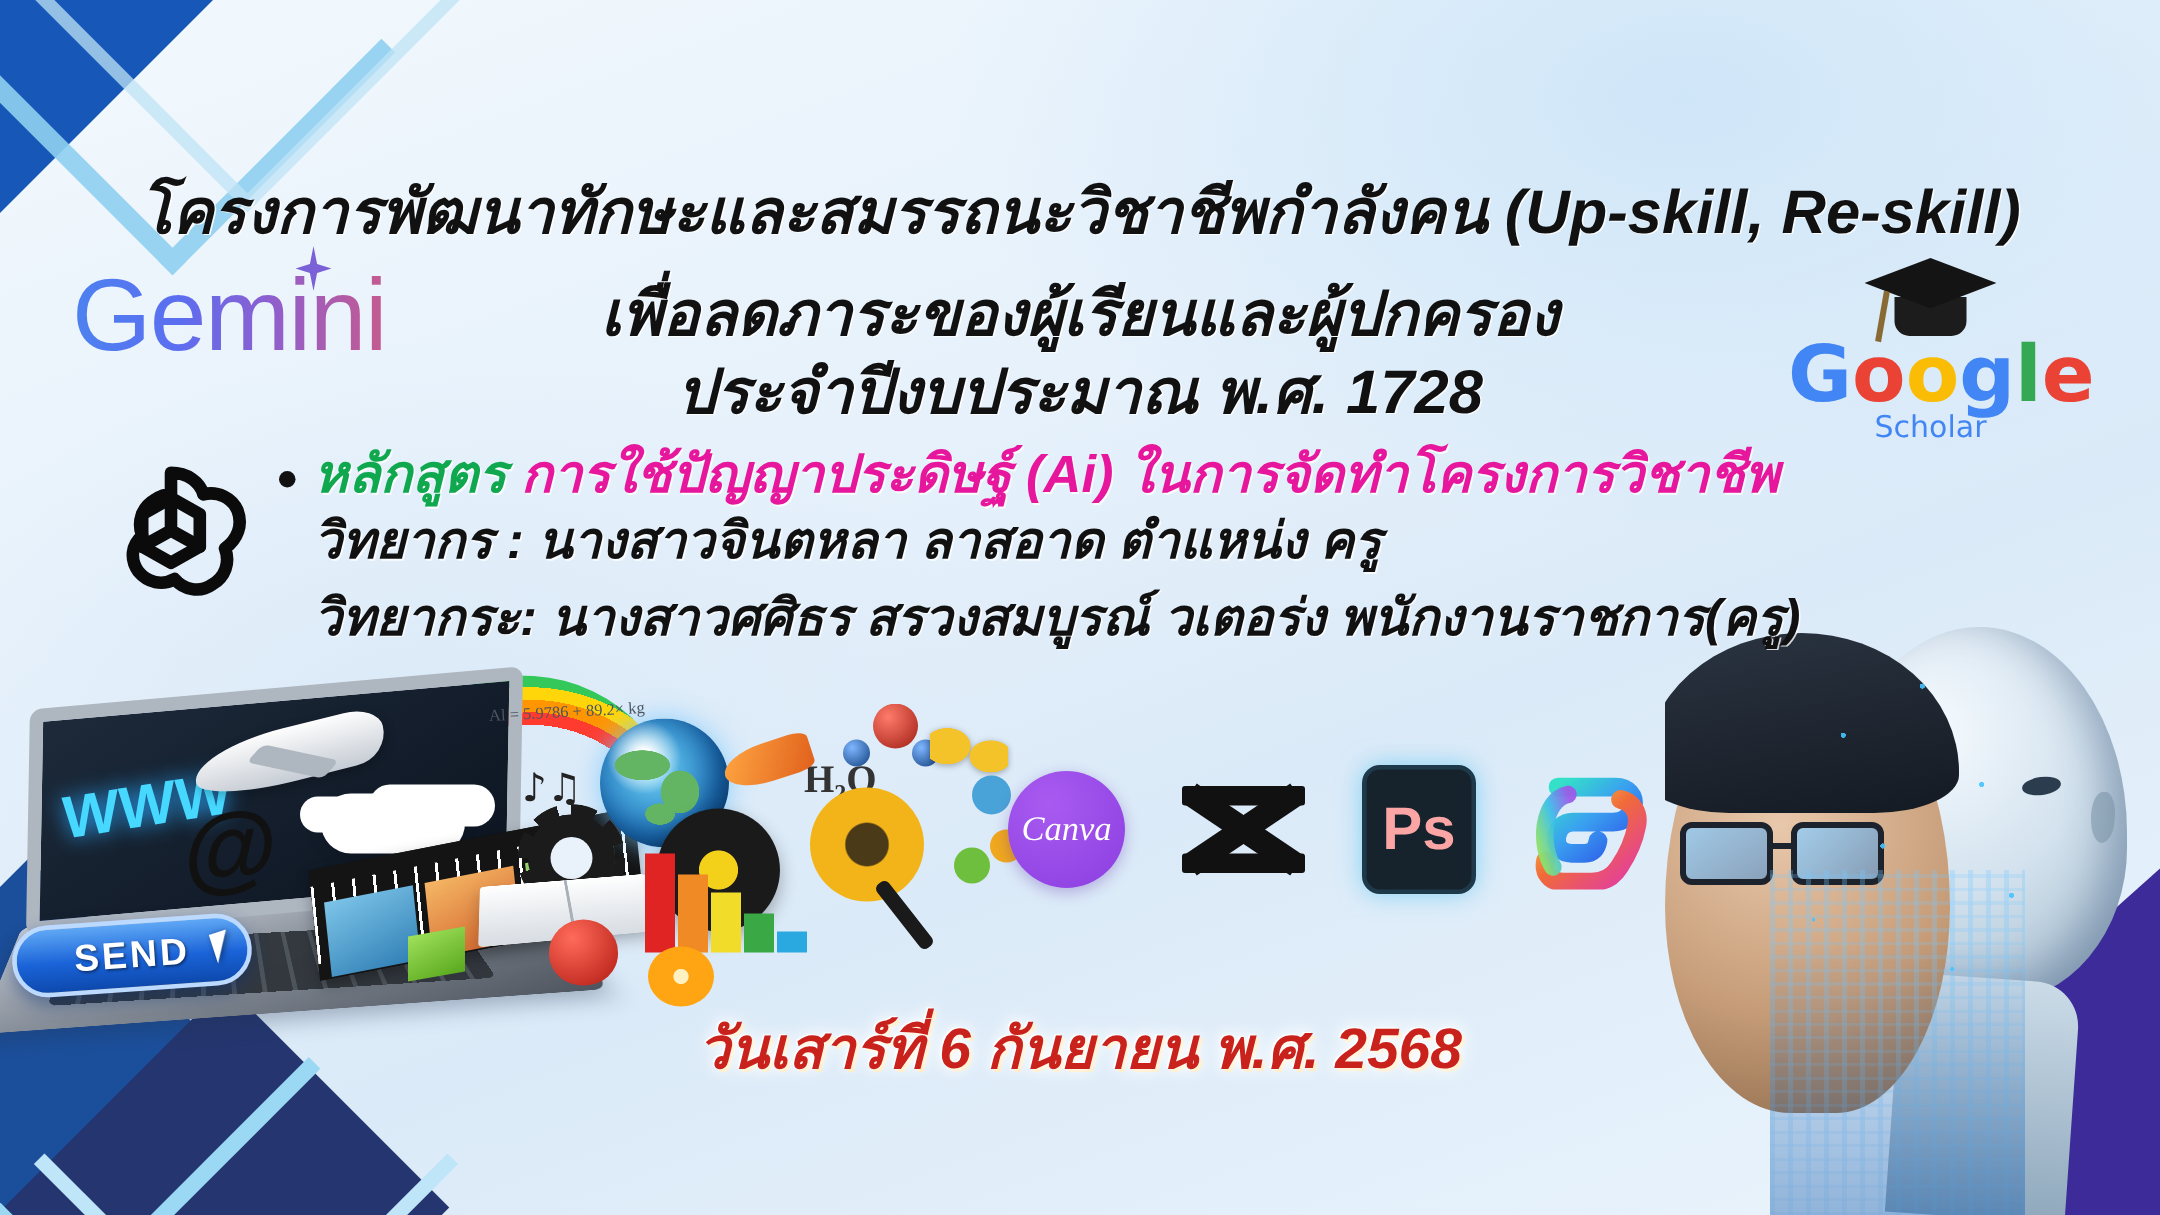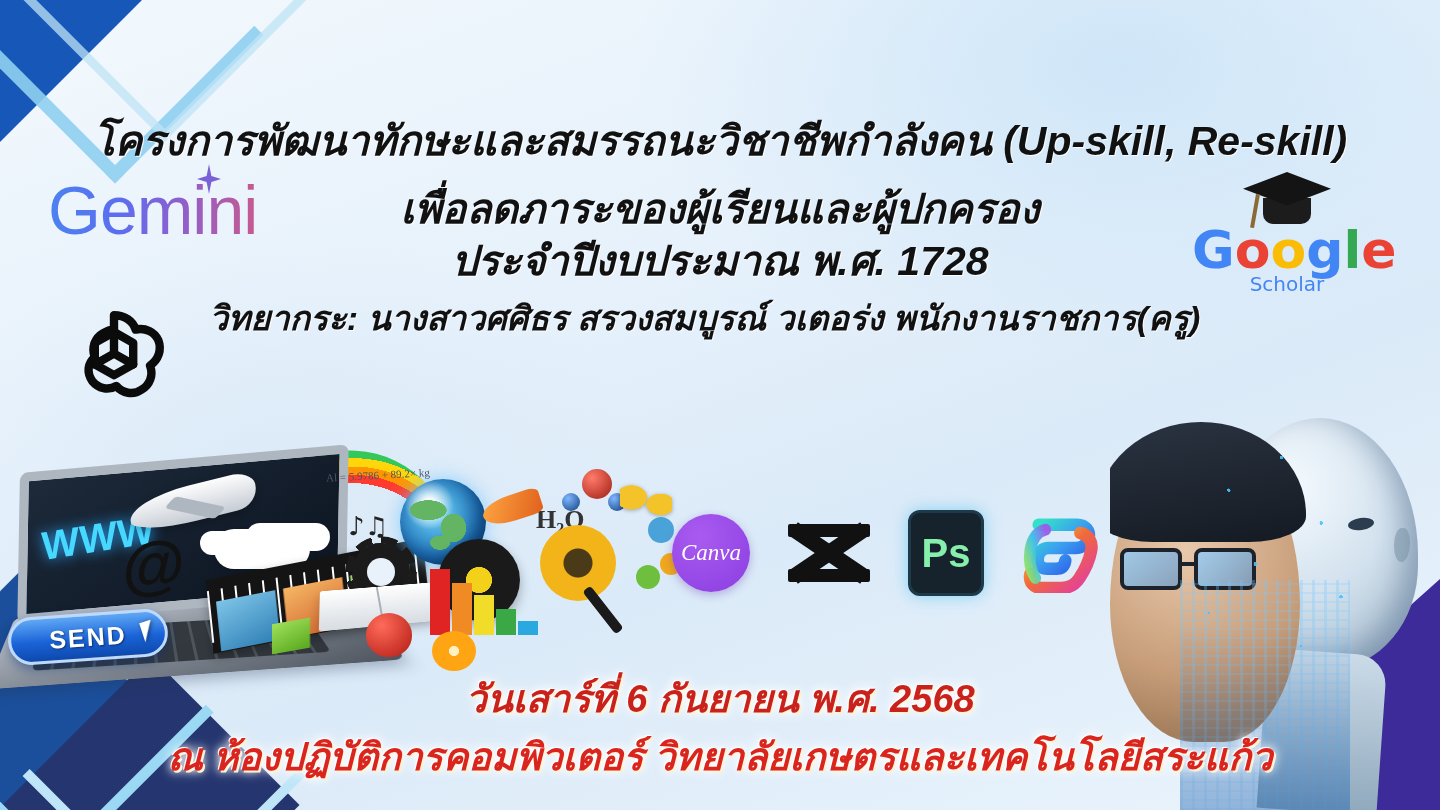"หลักสูตร การใช้ปัญญาประดิษฐ์ (Ai)" div { html: none -> <div> <div> <span></span> <div> <span>หลักสูตร</span> <span>การใช้ปัญญาประดิษฐ์ (Ai) ในการจัดทำโครงการวิชาชีพ</span> </div> </div> <div>วิทยากร : นางสาวจินตหลา ลาสอาด ตำแหน่ง ครู</div> </div> }
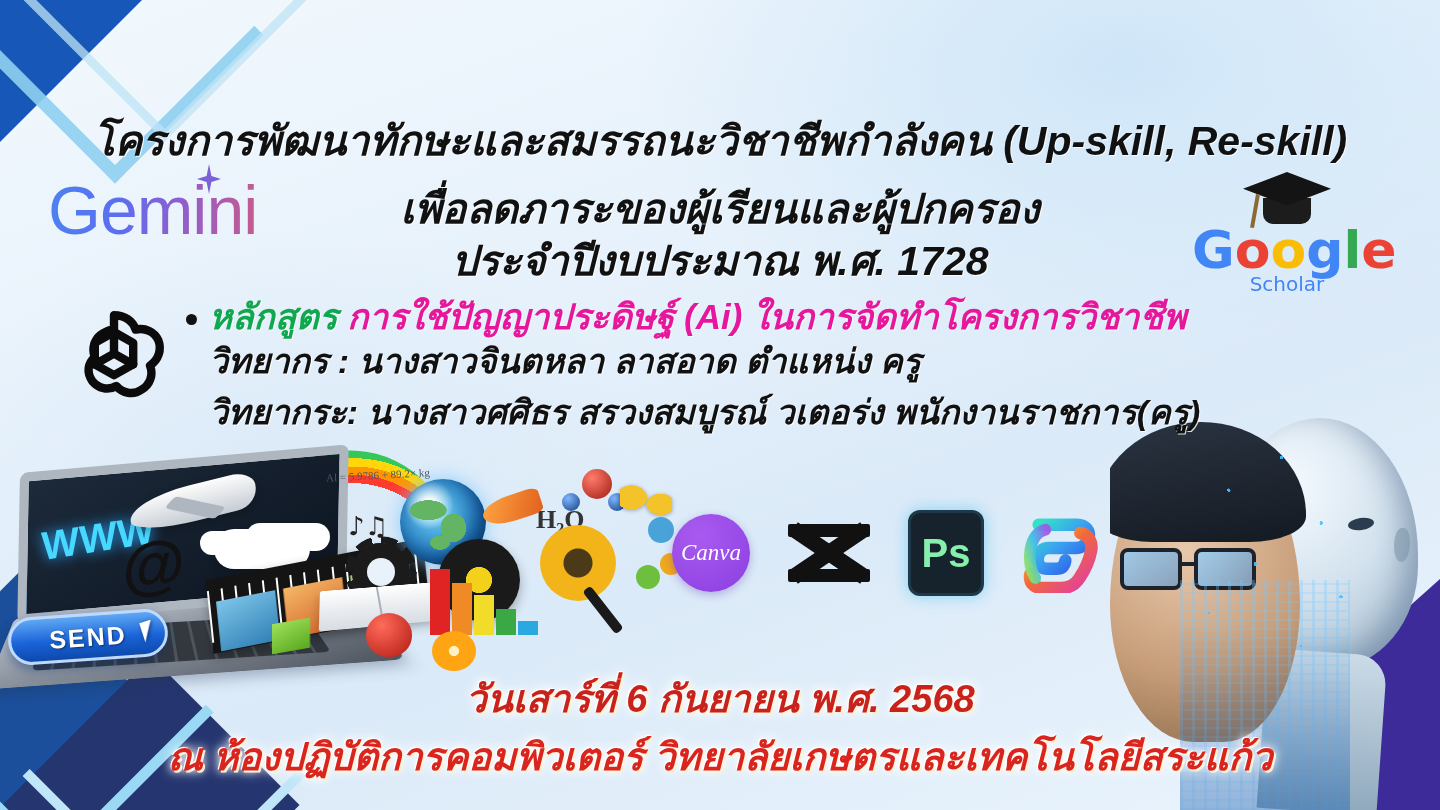"Ps" .ps-icon span { color: #86efac -> #fca5a5 }
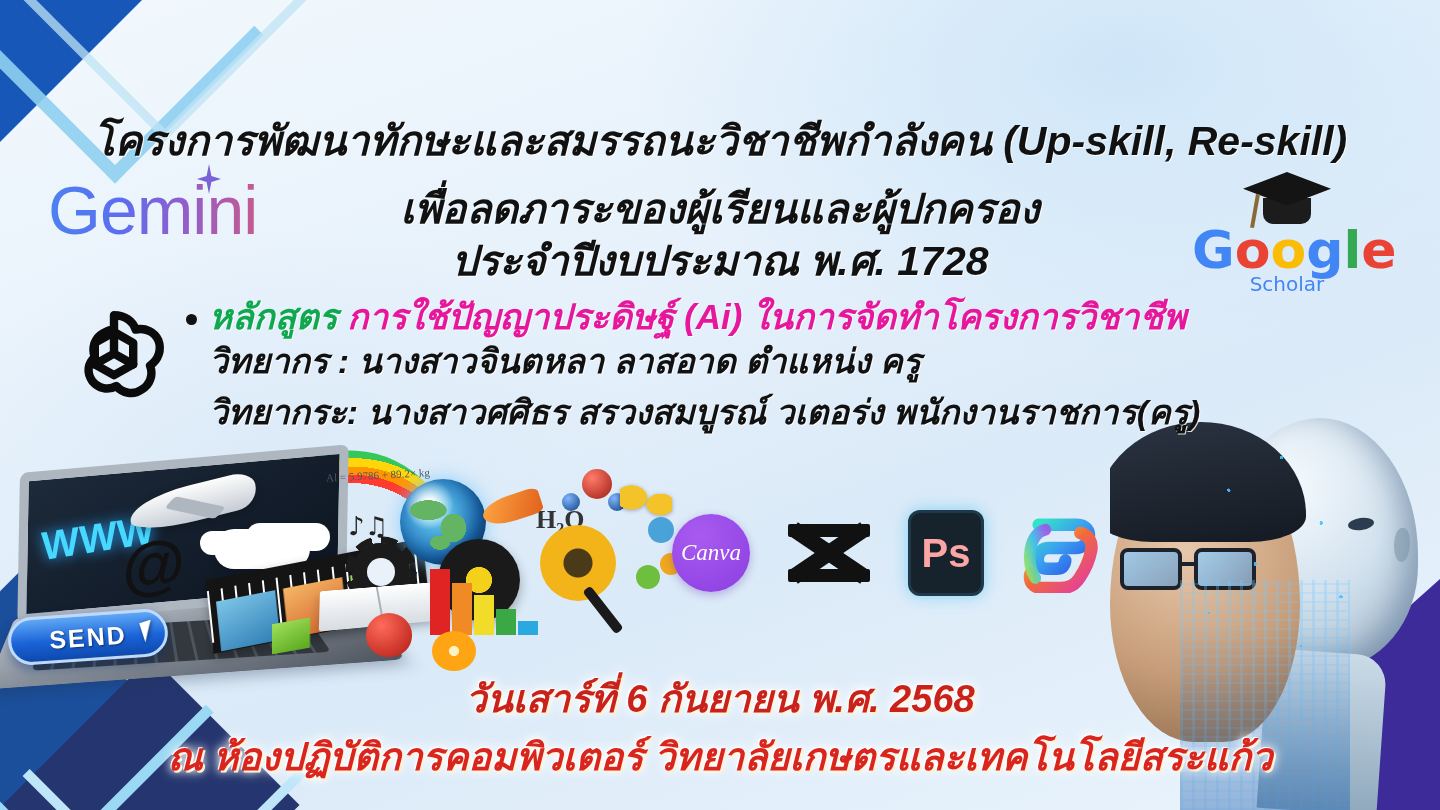"ณ ห้องปฏิบัติการคอมพิวเตอร์" div.footer-venue { html: <div>ณ ห้องปฏิบัติการคอมพิวเตอร์ วิทยาลัยเกษตรและเทคโนโลยีสระแก้ว</div> -> none }
